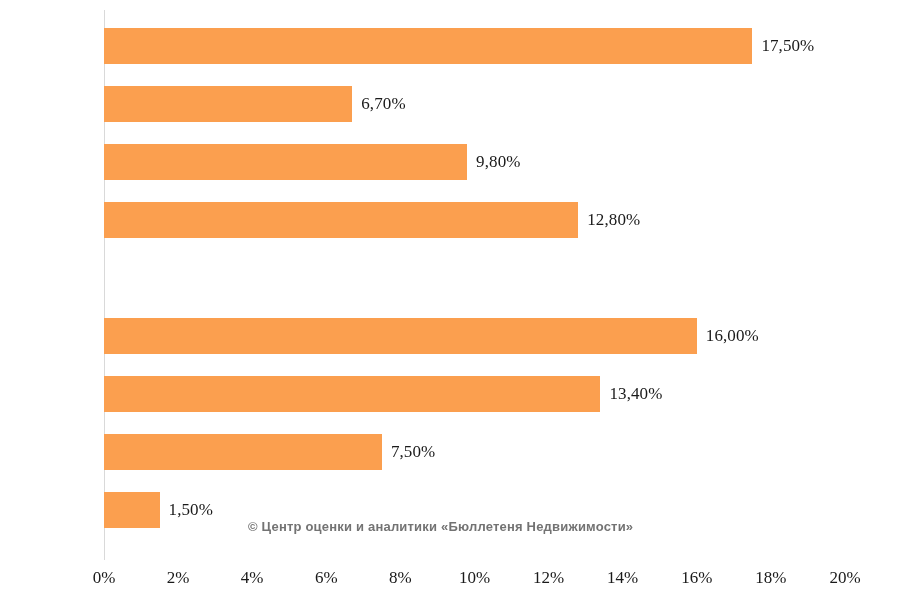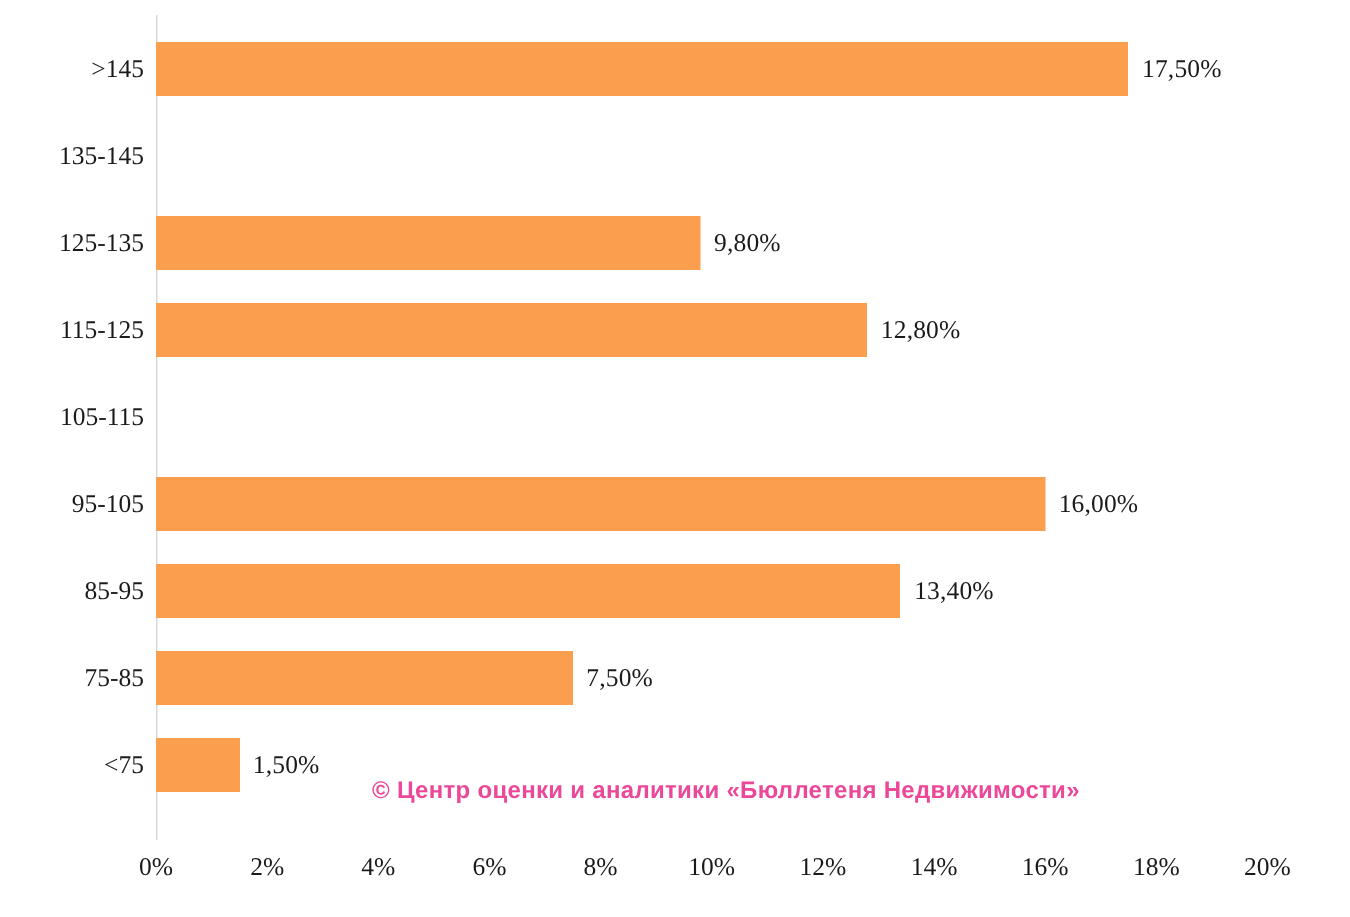">145" div { html: <div> <div>&gt;145</div> <div>135-145</div> <div>125-135</div> <div>115-125</div> <div>105-115</div> <div>95-105</div> <div>85-95</div> <div>75-85</div> <div>&lt;75</div> </div> -> none }
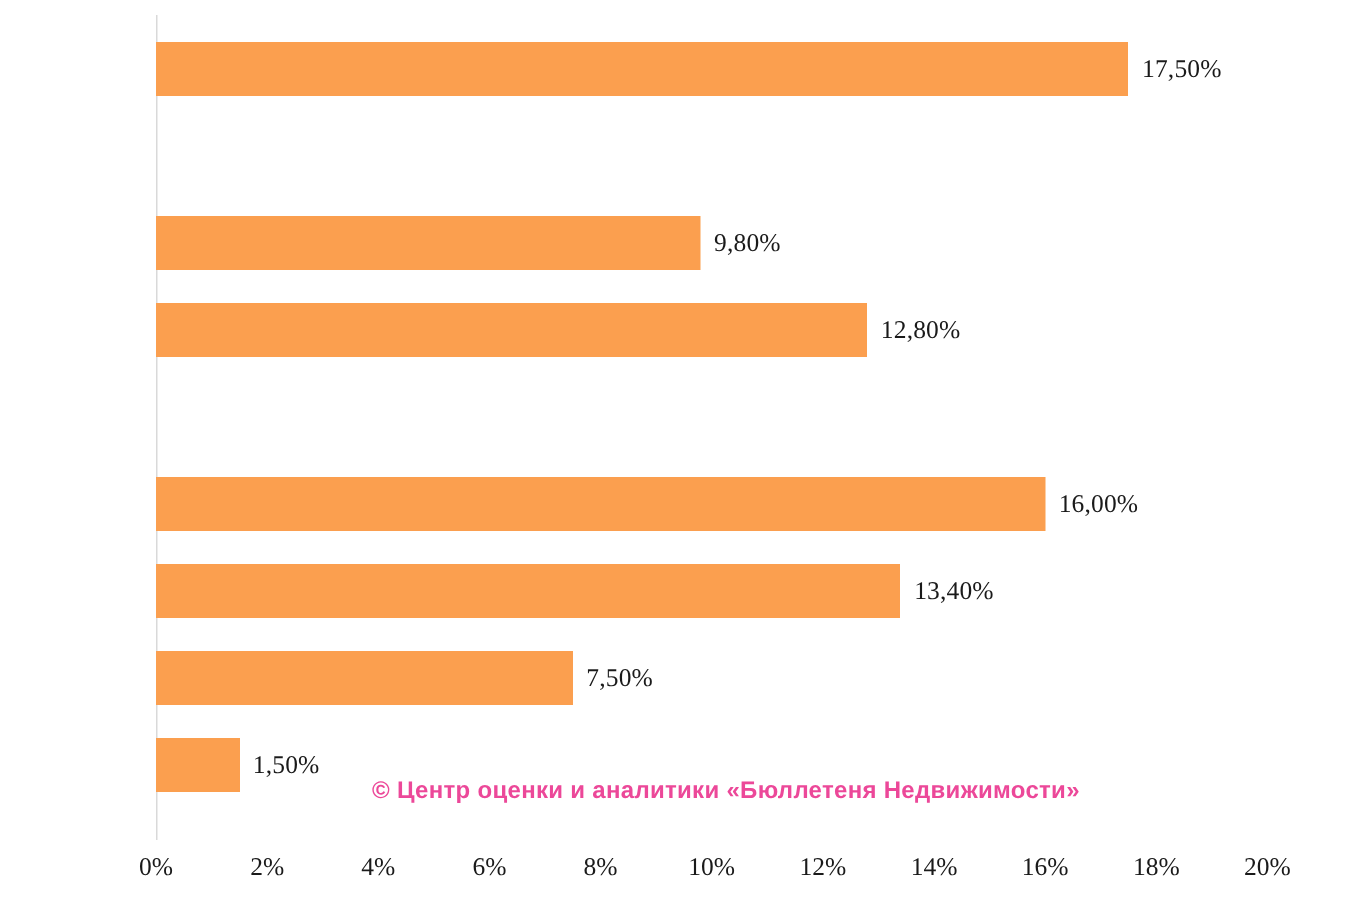"6,70%" div.bar-row { html: none -> <div> <div></div> <div>6,70%</div> </div> }
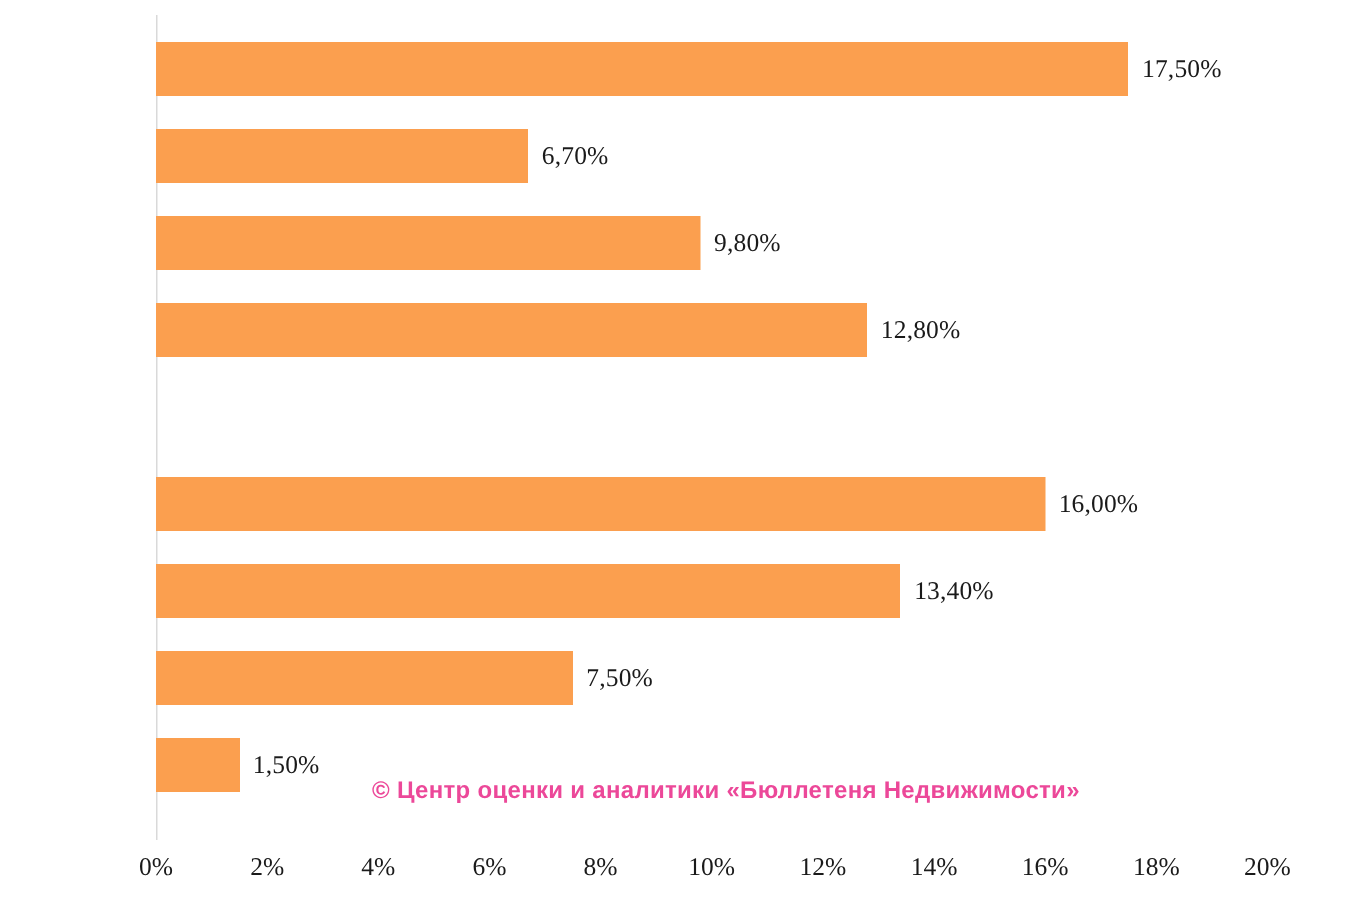"© Центр оценки и аналитики" #watermark { color: #ec4899 -> #737373; font-size: 16px -> 13px }
